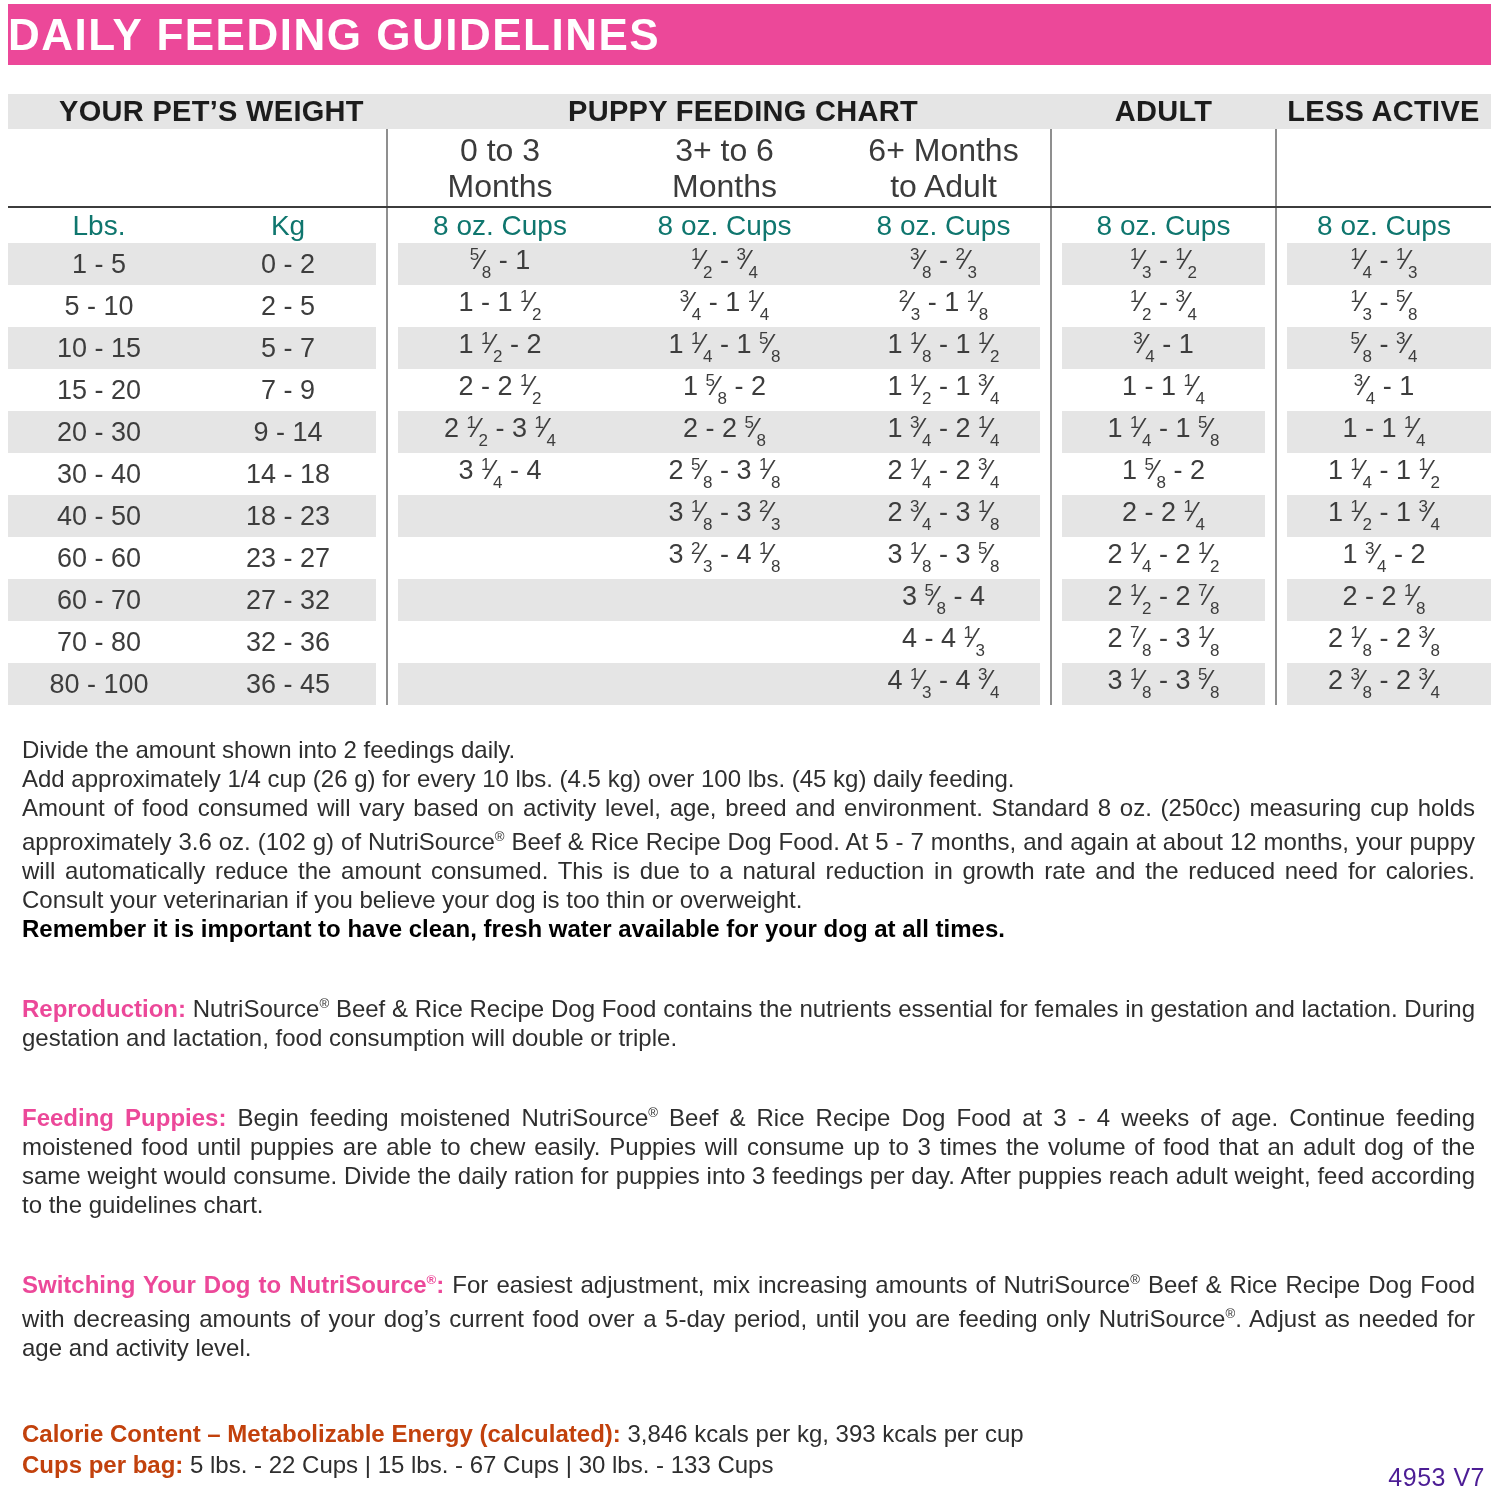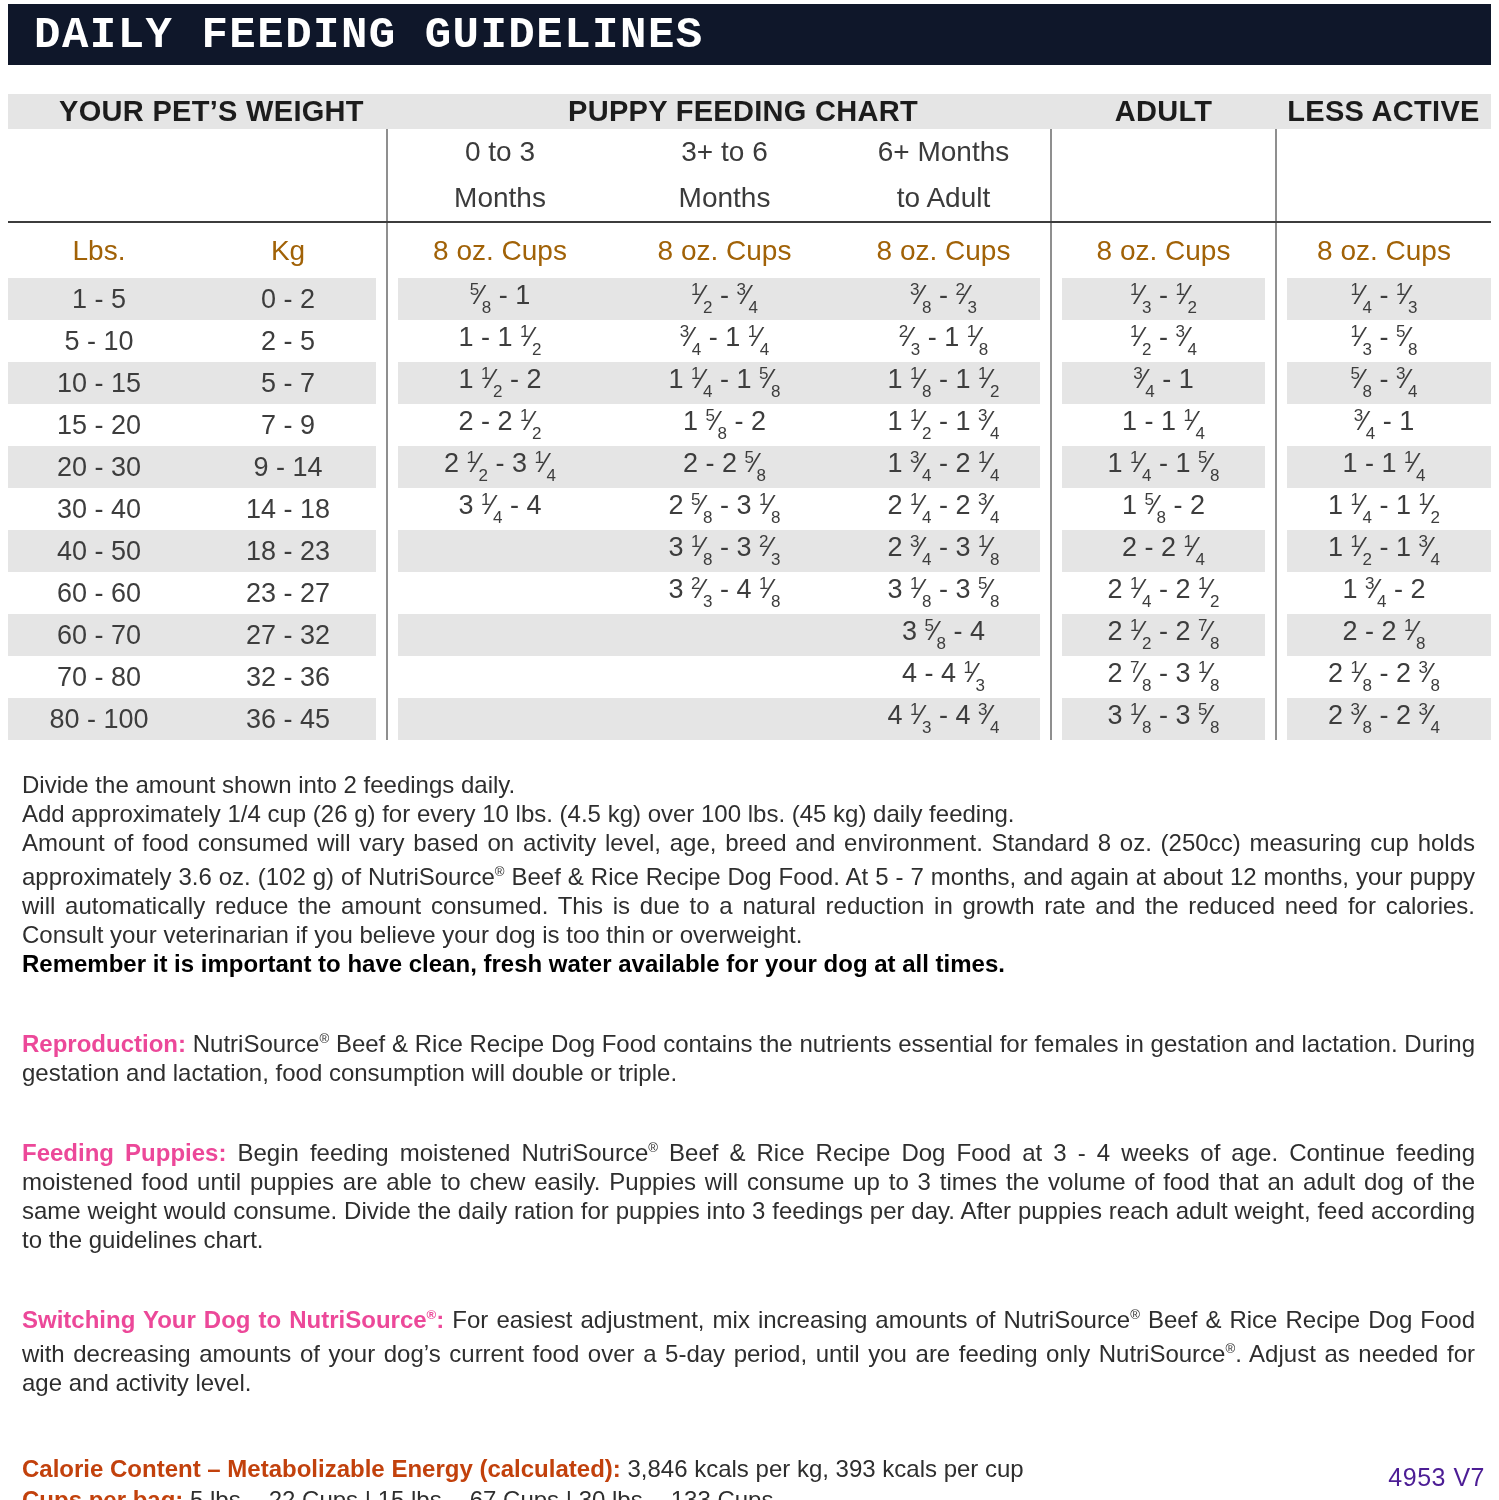"DAILY FEEDING GUIDELINES" .title-bar { background: #0f172a -> #ec4899; font-family: Liberation Mono, monospace -> none; padding-left: 26px -> none }
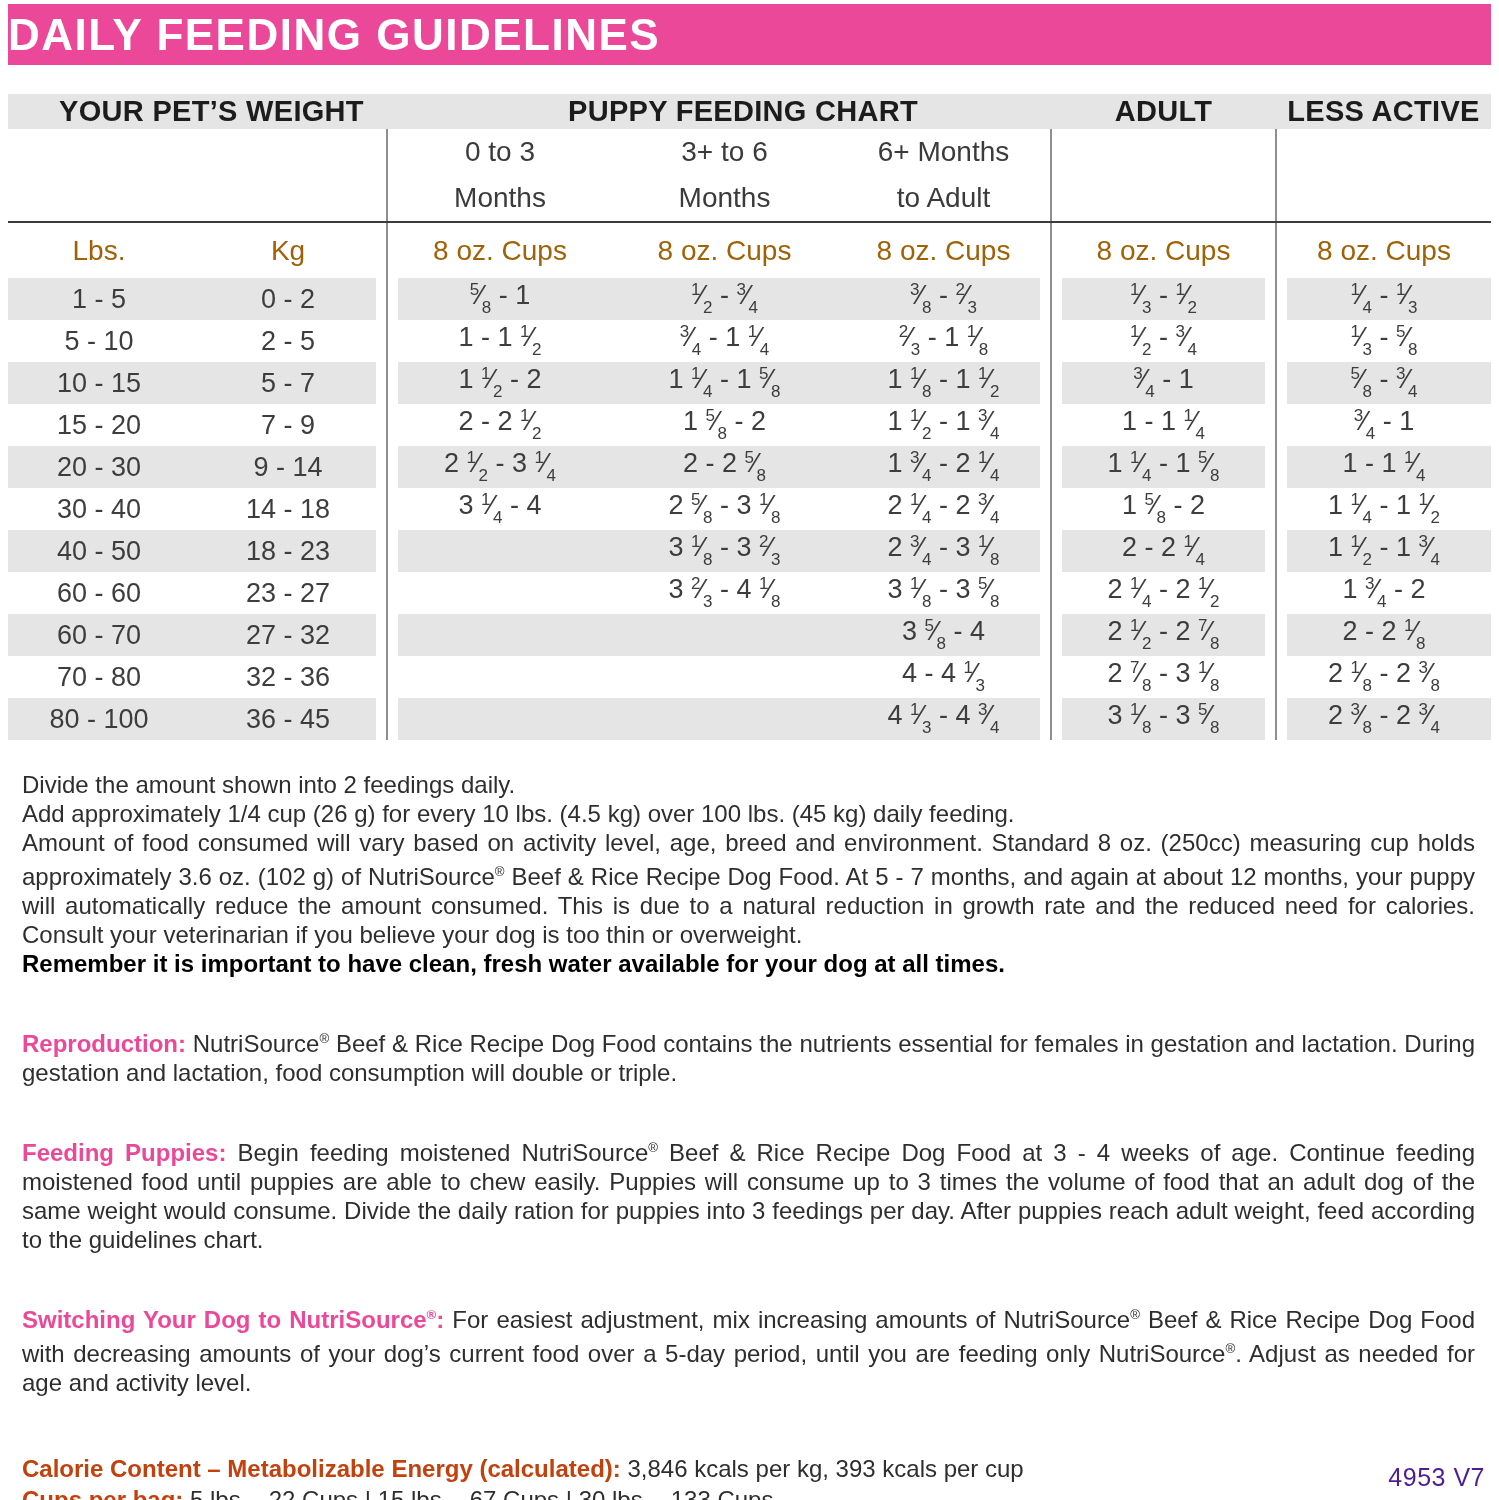"0 to 3" tr.age-row td { font-size: 28px -> 32px; line-height: 46px -> 36px }
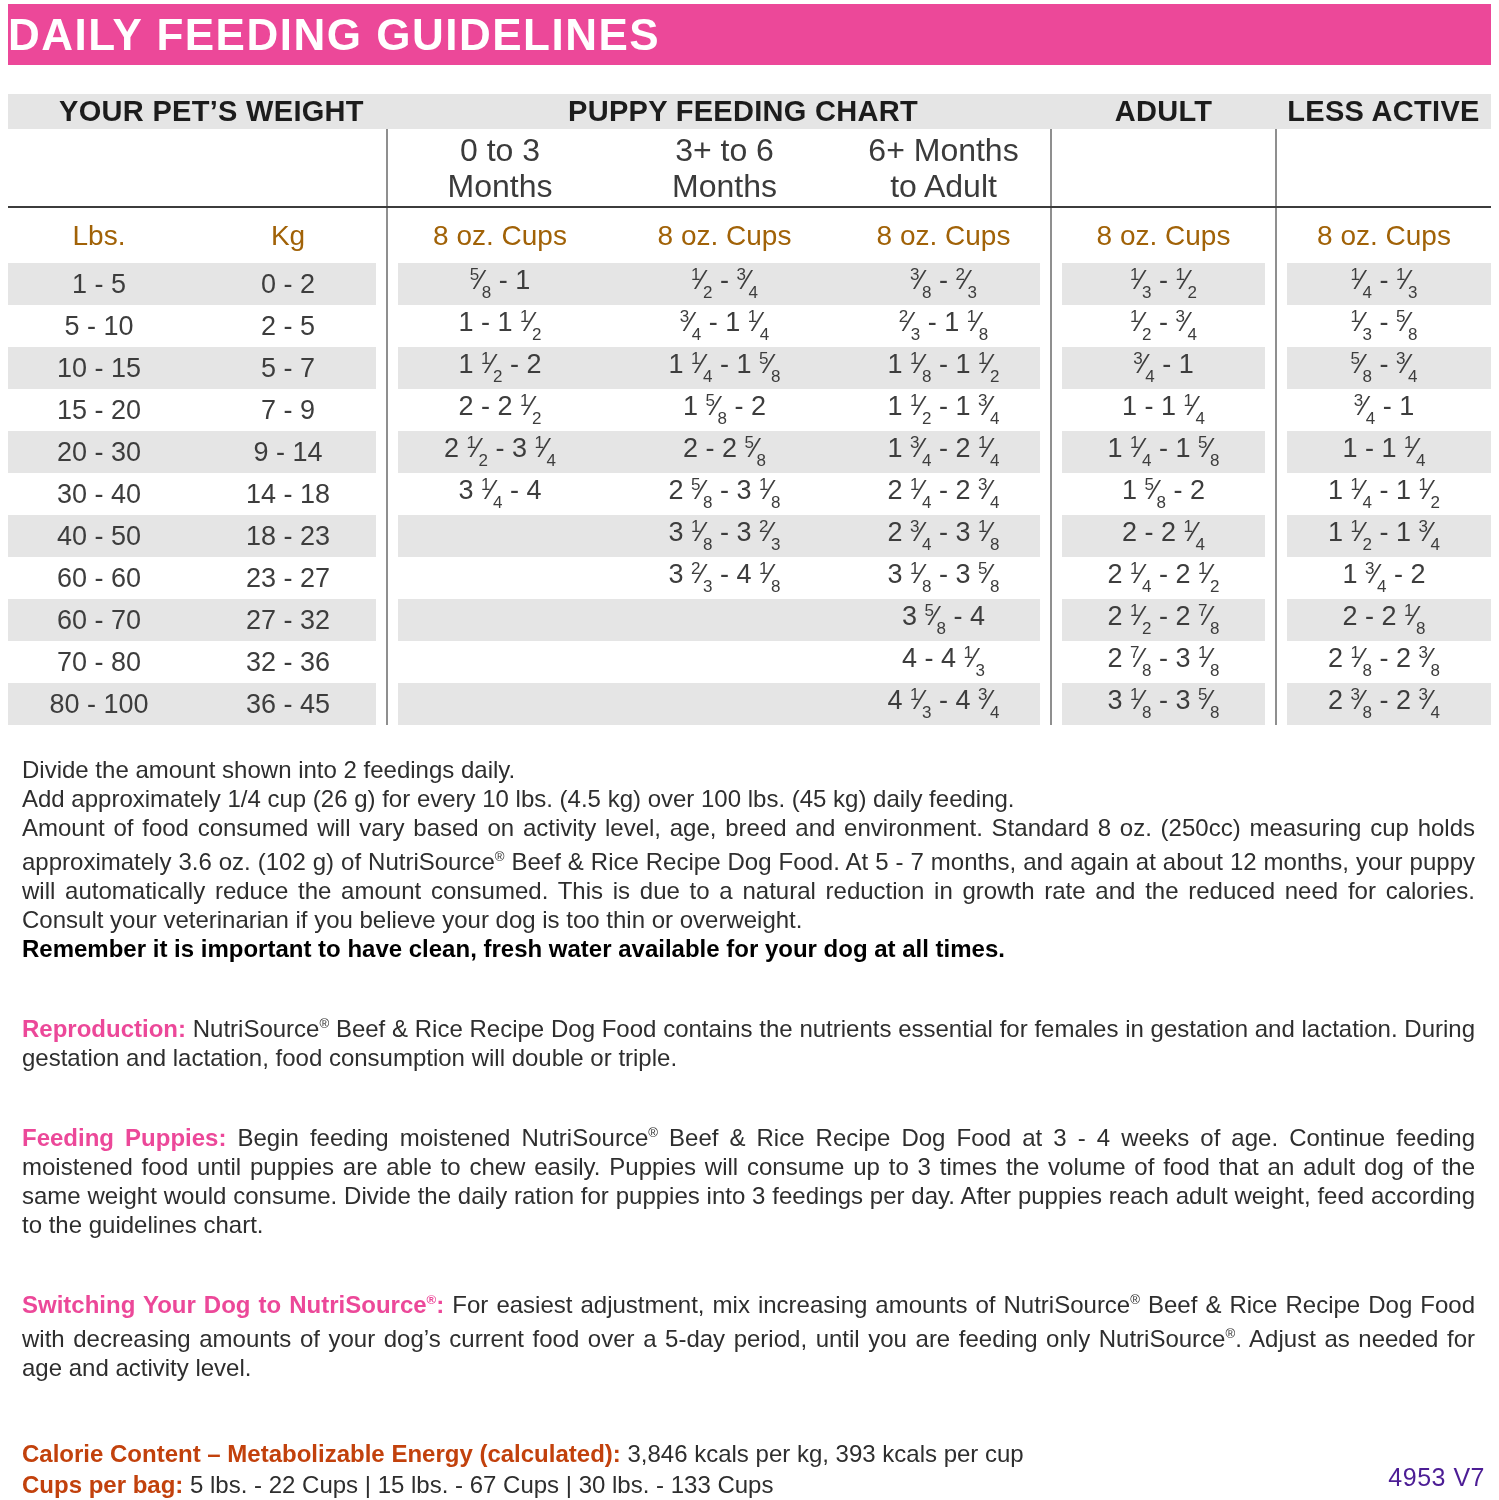"Lbs." tr.cups-row td { color: #a16207 -> #0f766e; height: 56px -> 36px }
